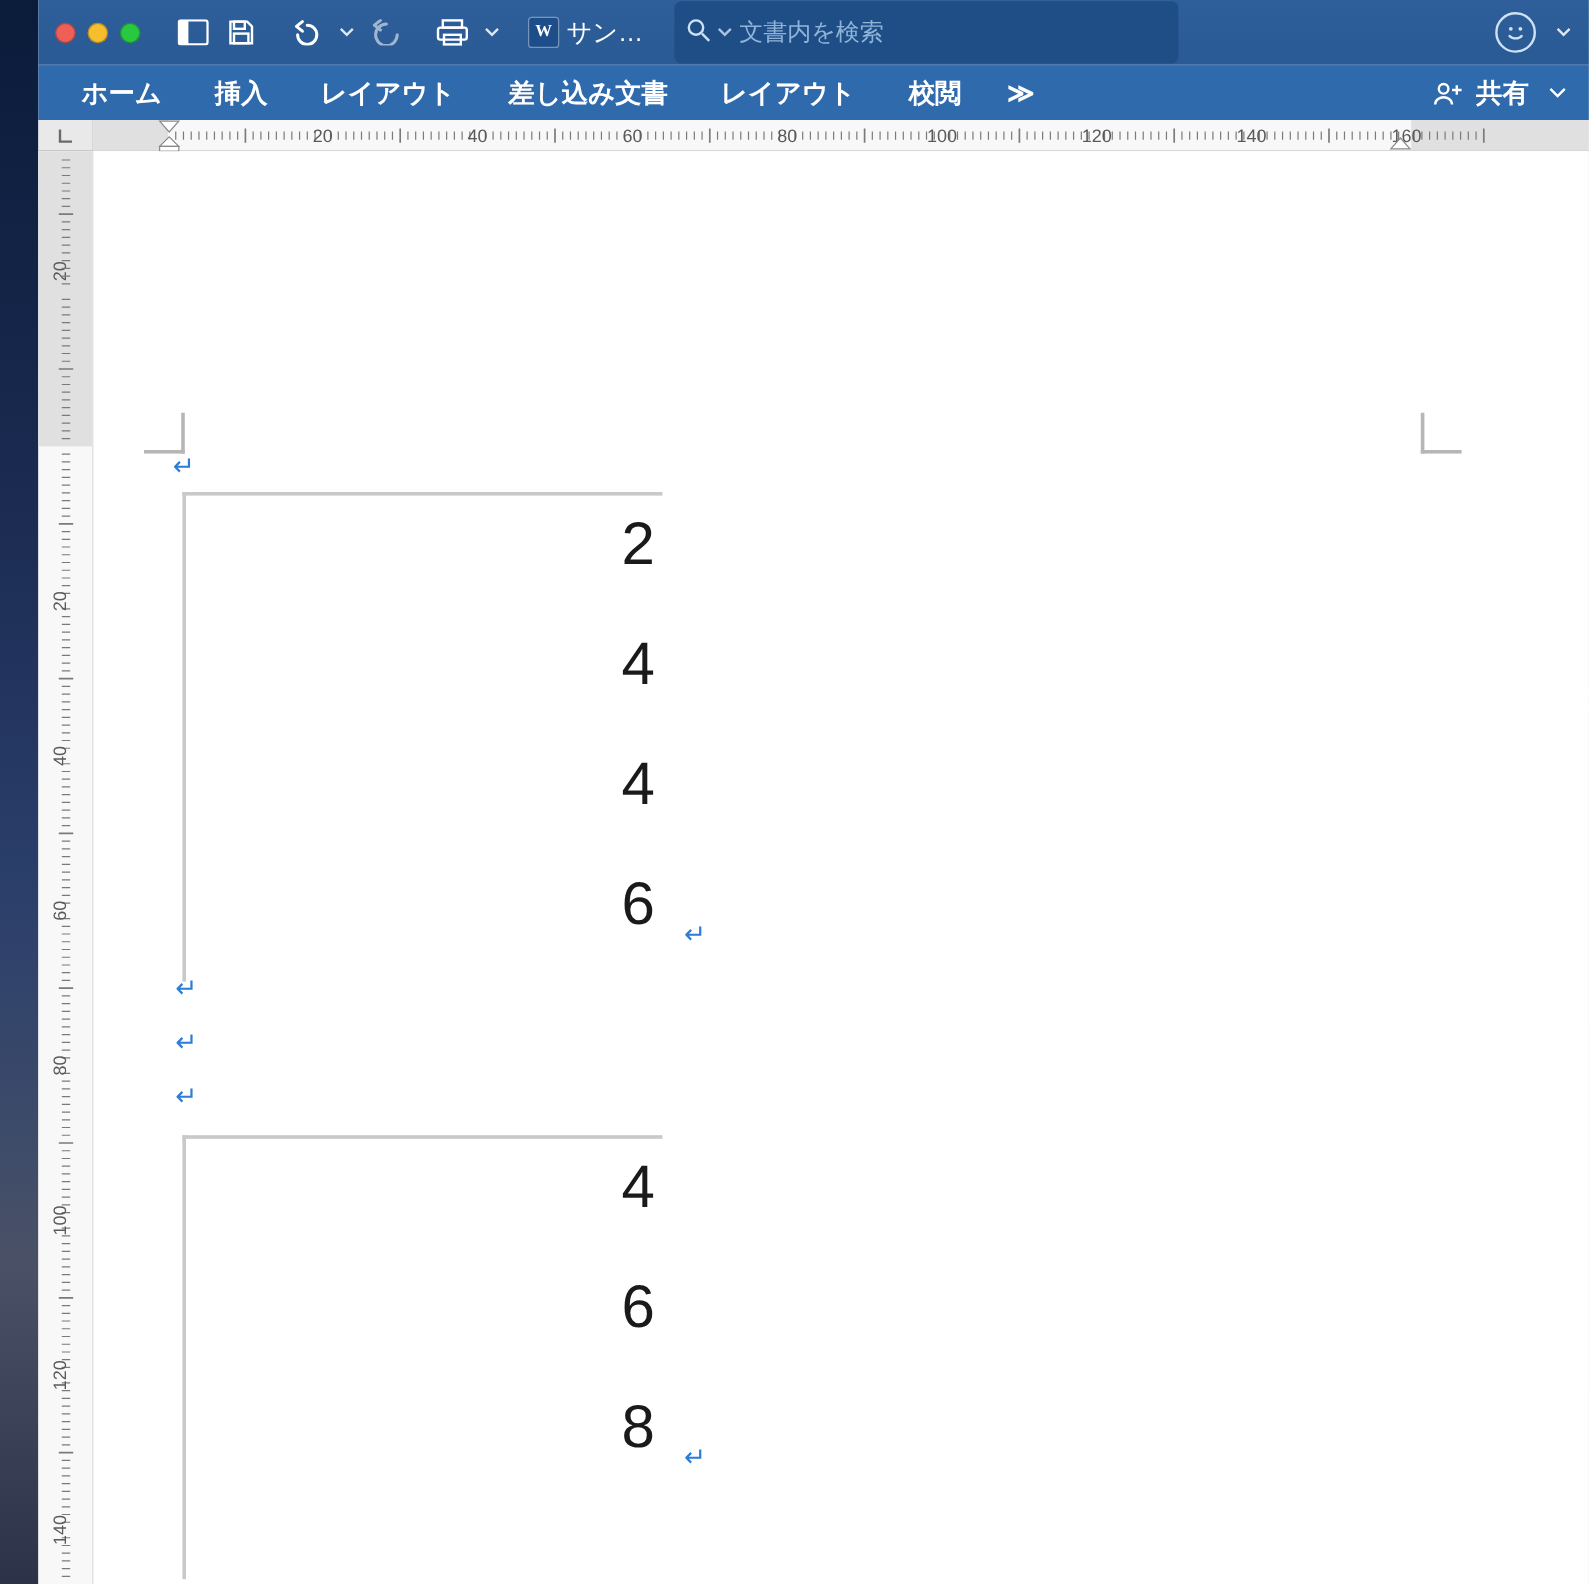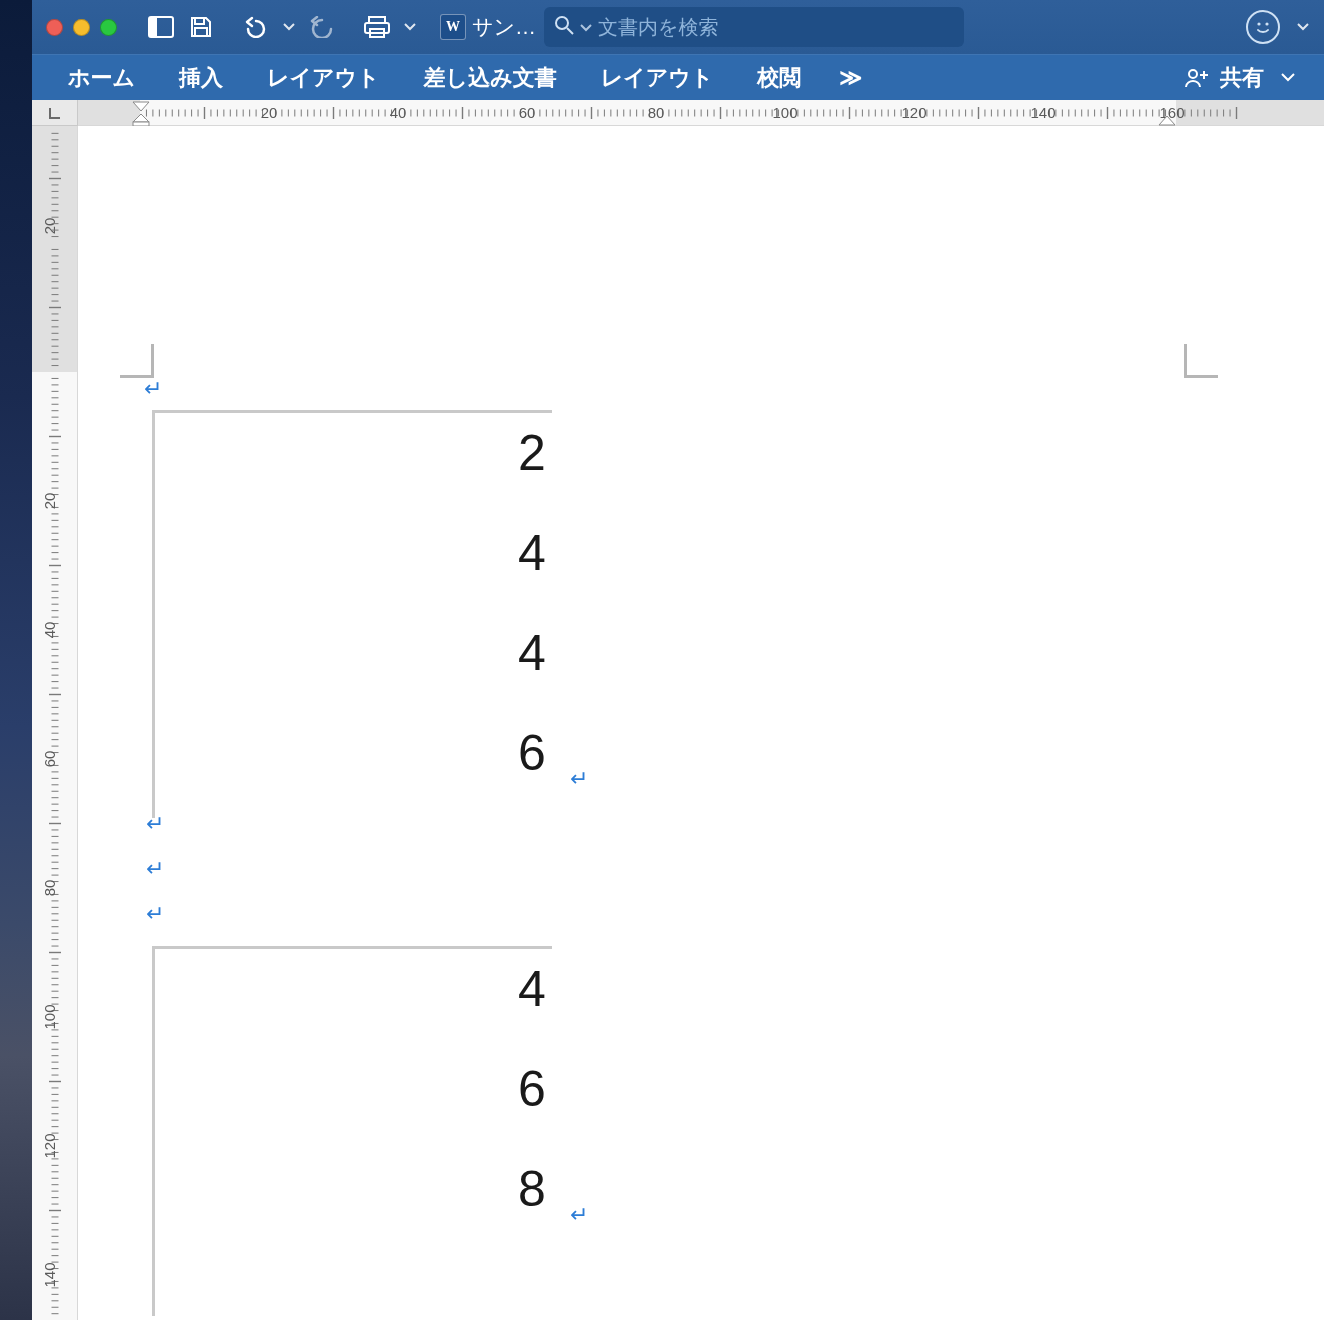"文書内を検索" .searchbox { height: 40px -> 52px; margin-left: none -> 18px }
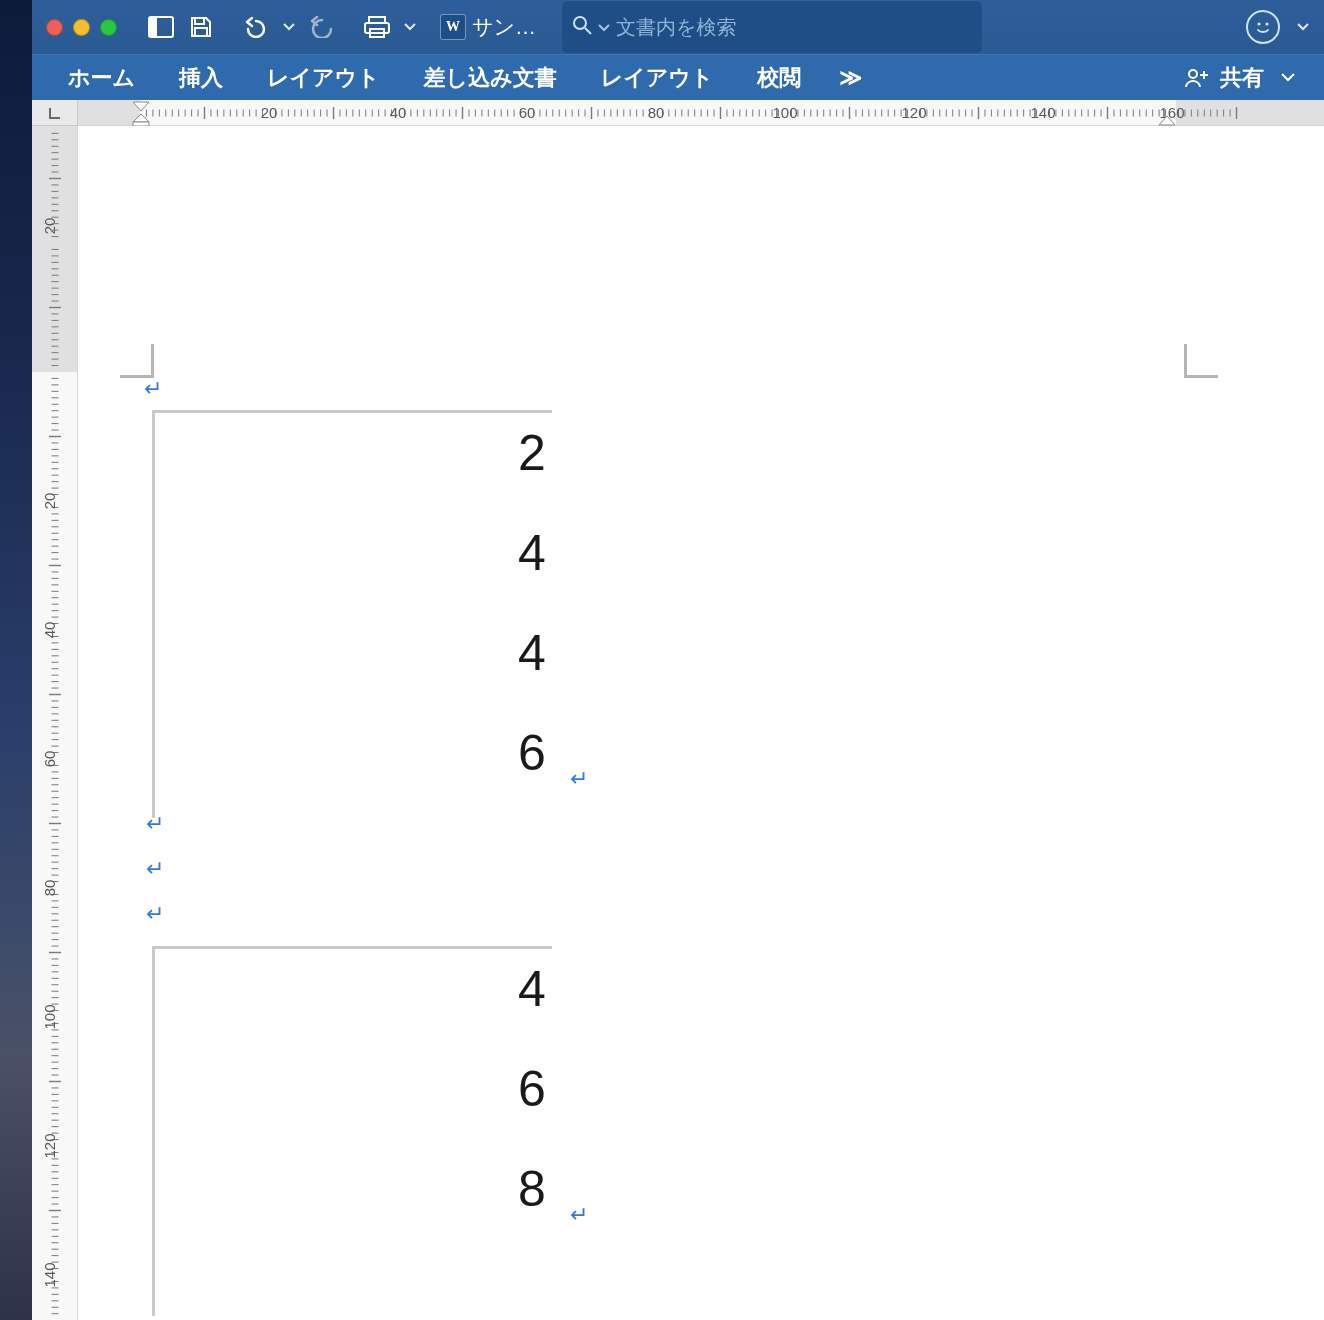"ホーム" .ribbonrow { padding: 0 12px 0 14px -> 0 2px 0 14px }
